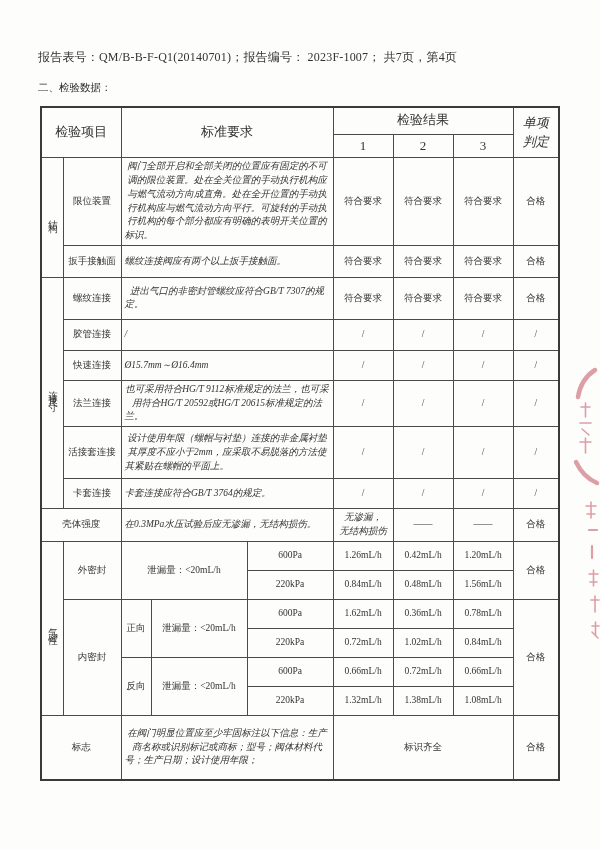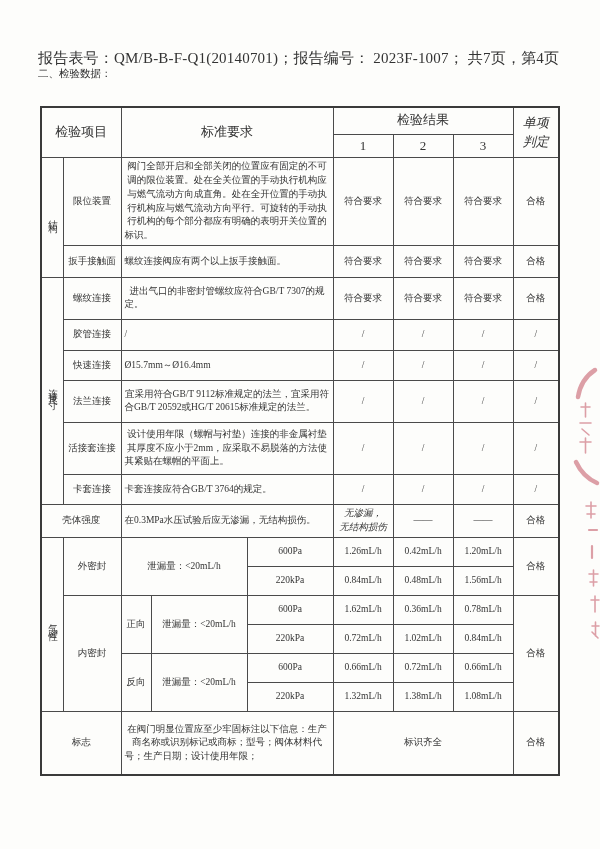"报告表号：QM/B-B-F-Q1(20140701)；报告编号：" .doc-header { font-size: 15px -> 12px }
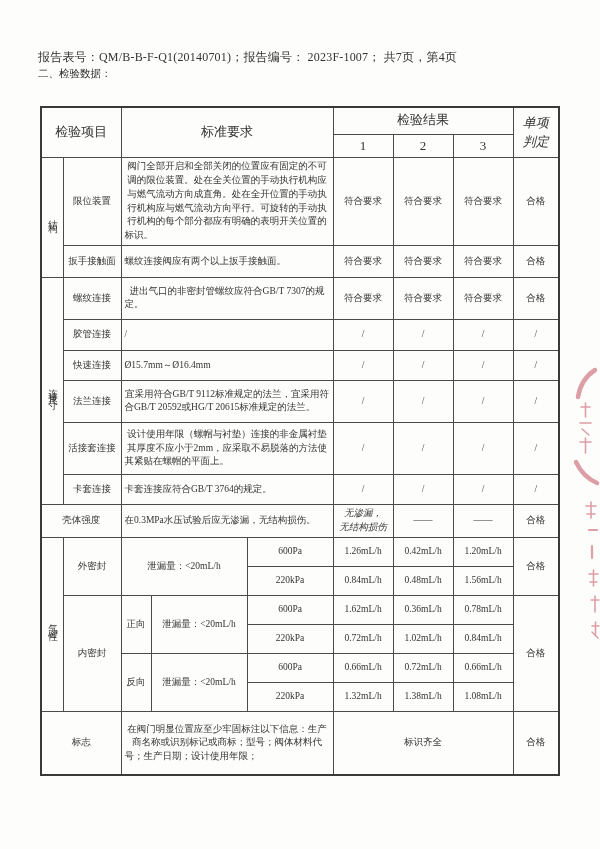"二、检验数据：" .section-title { top: 67px -> 81px }
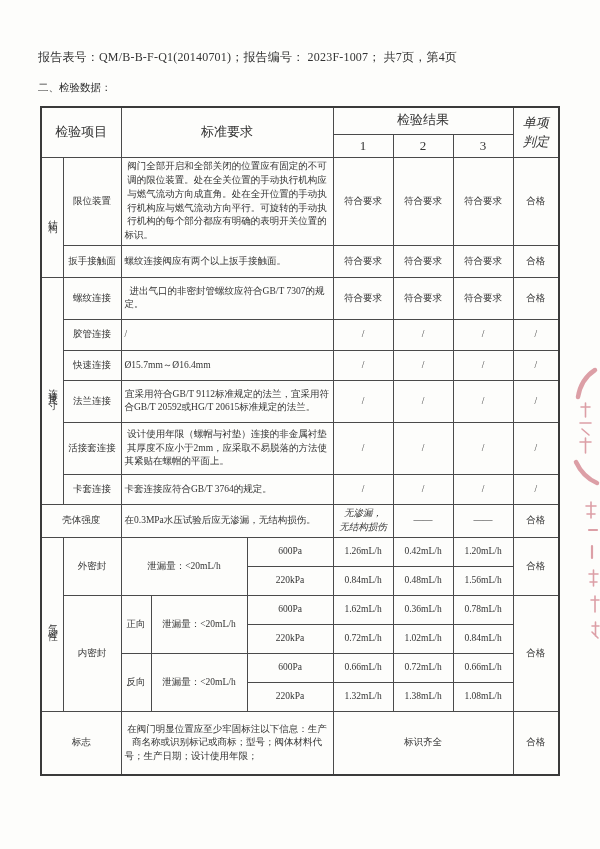"阀门全部开启和全部关闭的位置应有固定的不可调的限位装置。处在全关位置的手动执行机" .req { font-style: none -> italic }
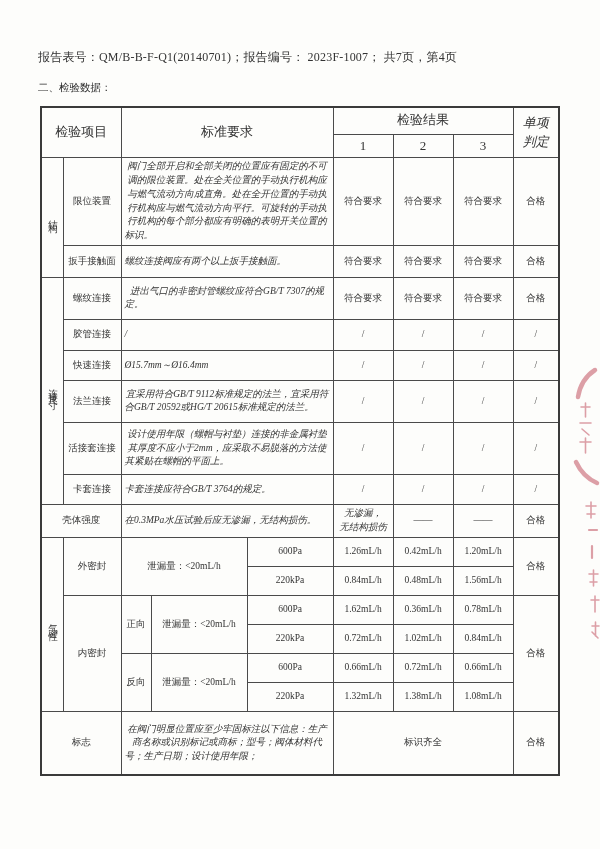"宜采用符合GB/T 9112标准规定的法兰，宜采用符合GB/T" td.req { text: 宜采用符合GB/T 9112标准规定的法兰，宜采用符合GB/T -> 也可采用符合HG/T 9112标准规定的法兰，也可采用符合HG/T }
